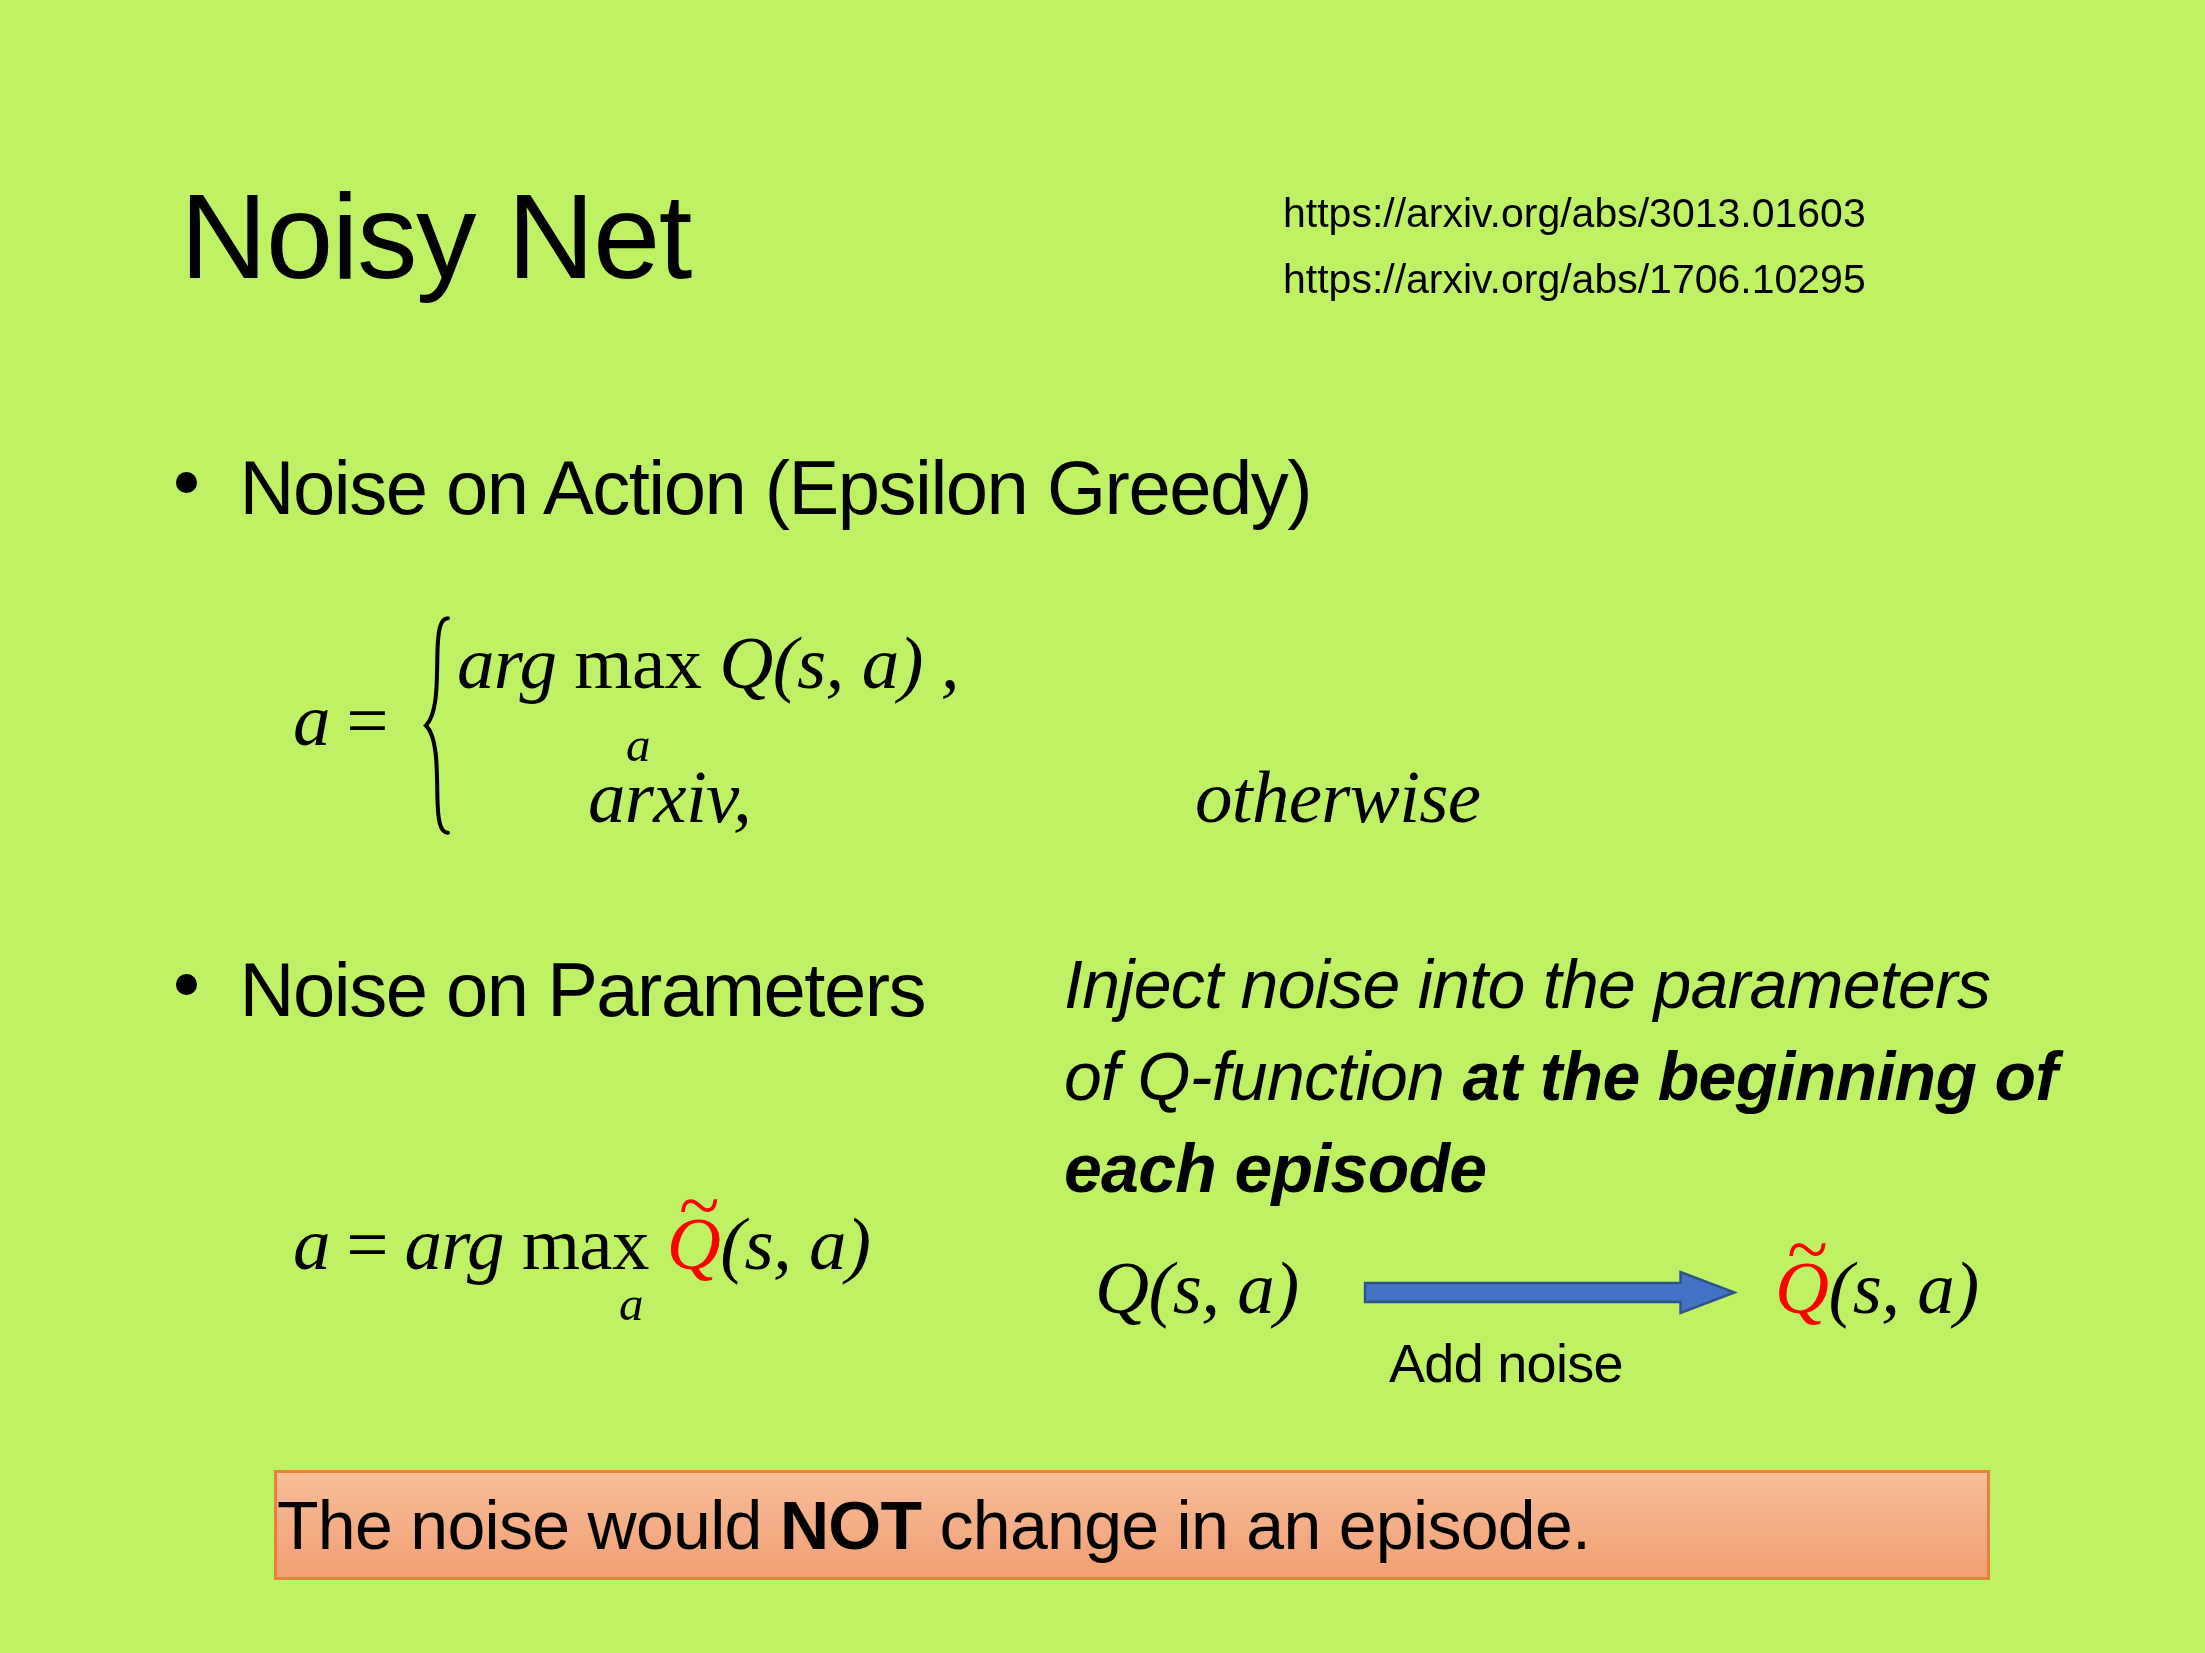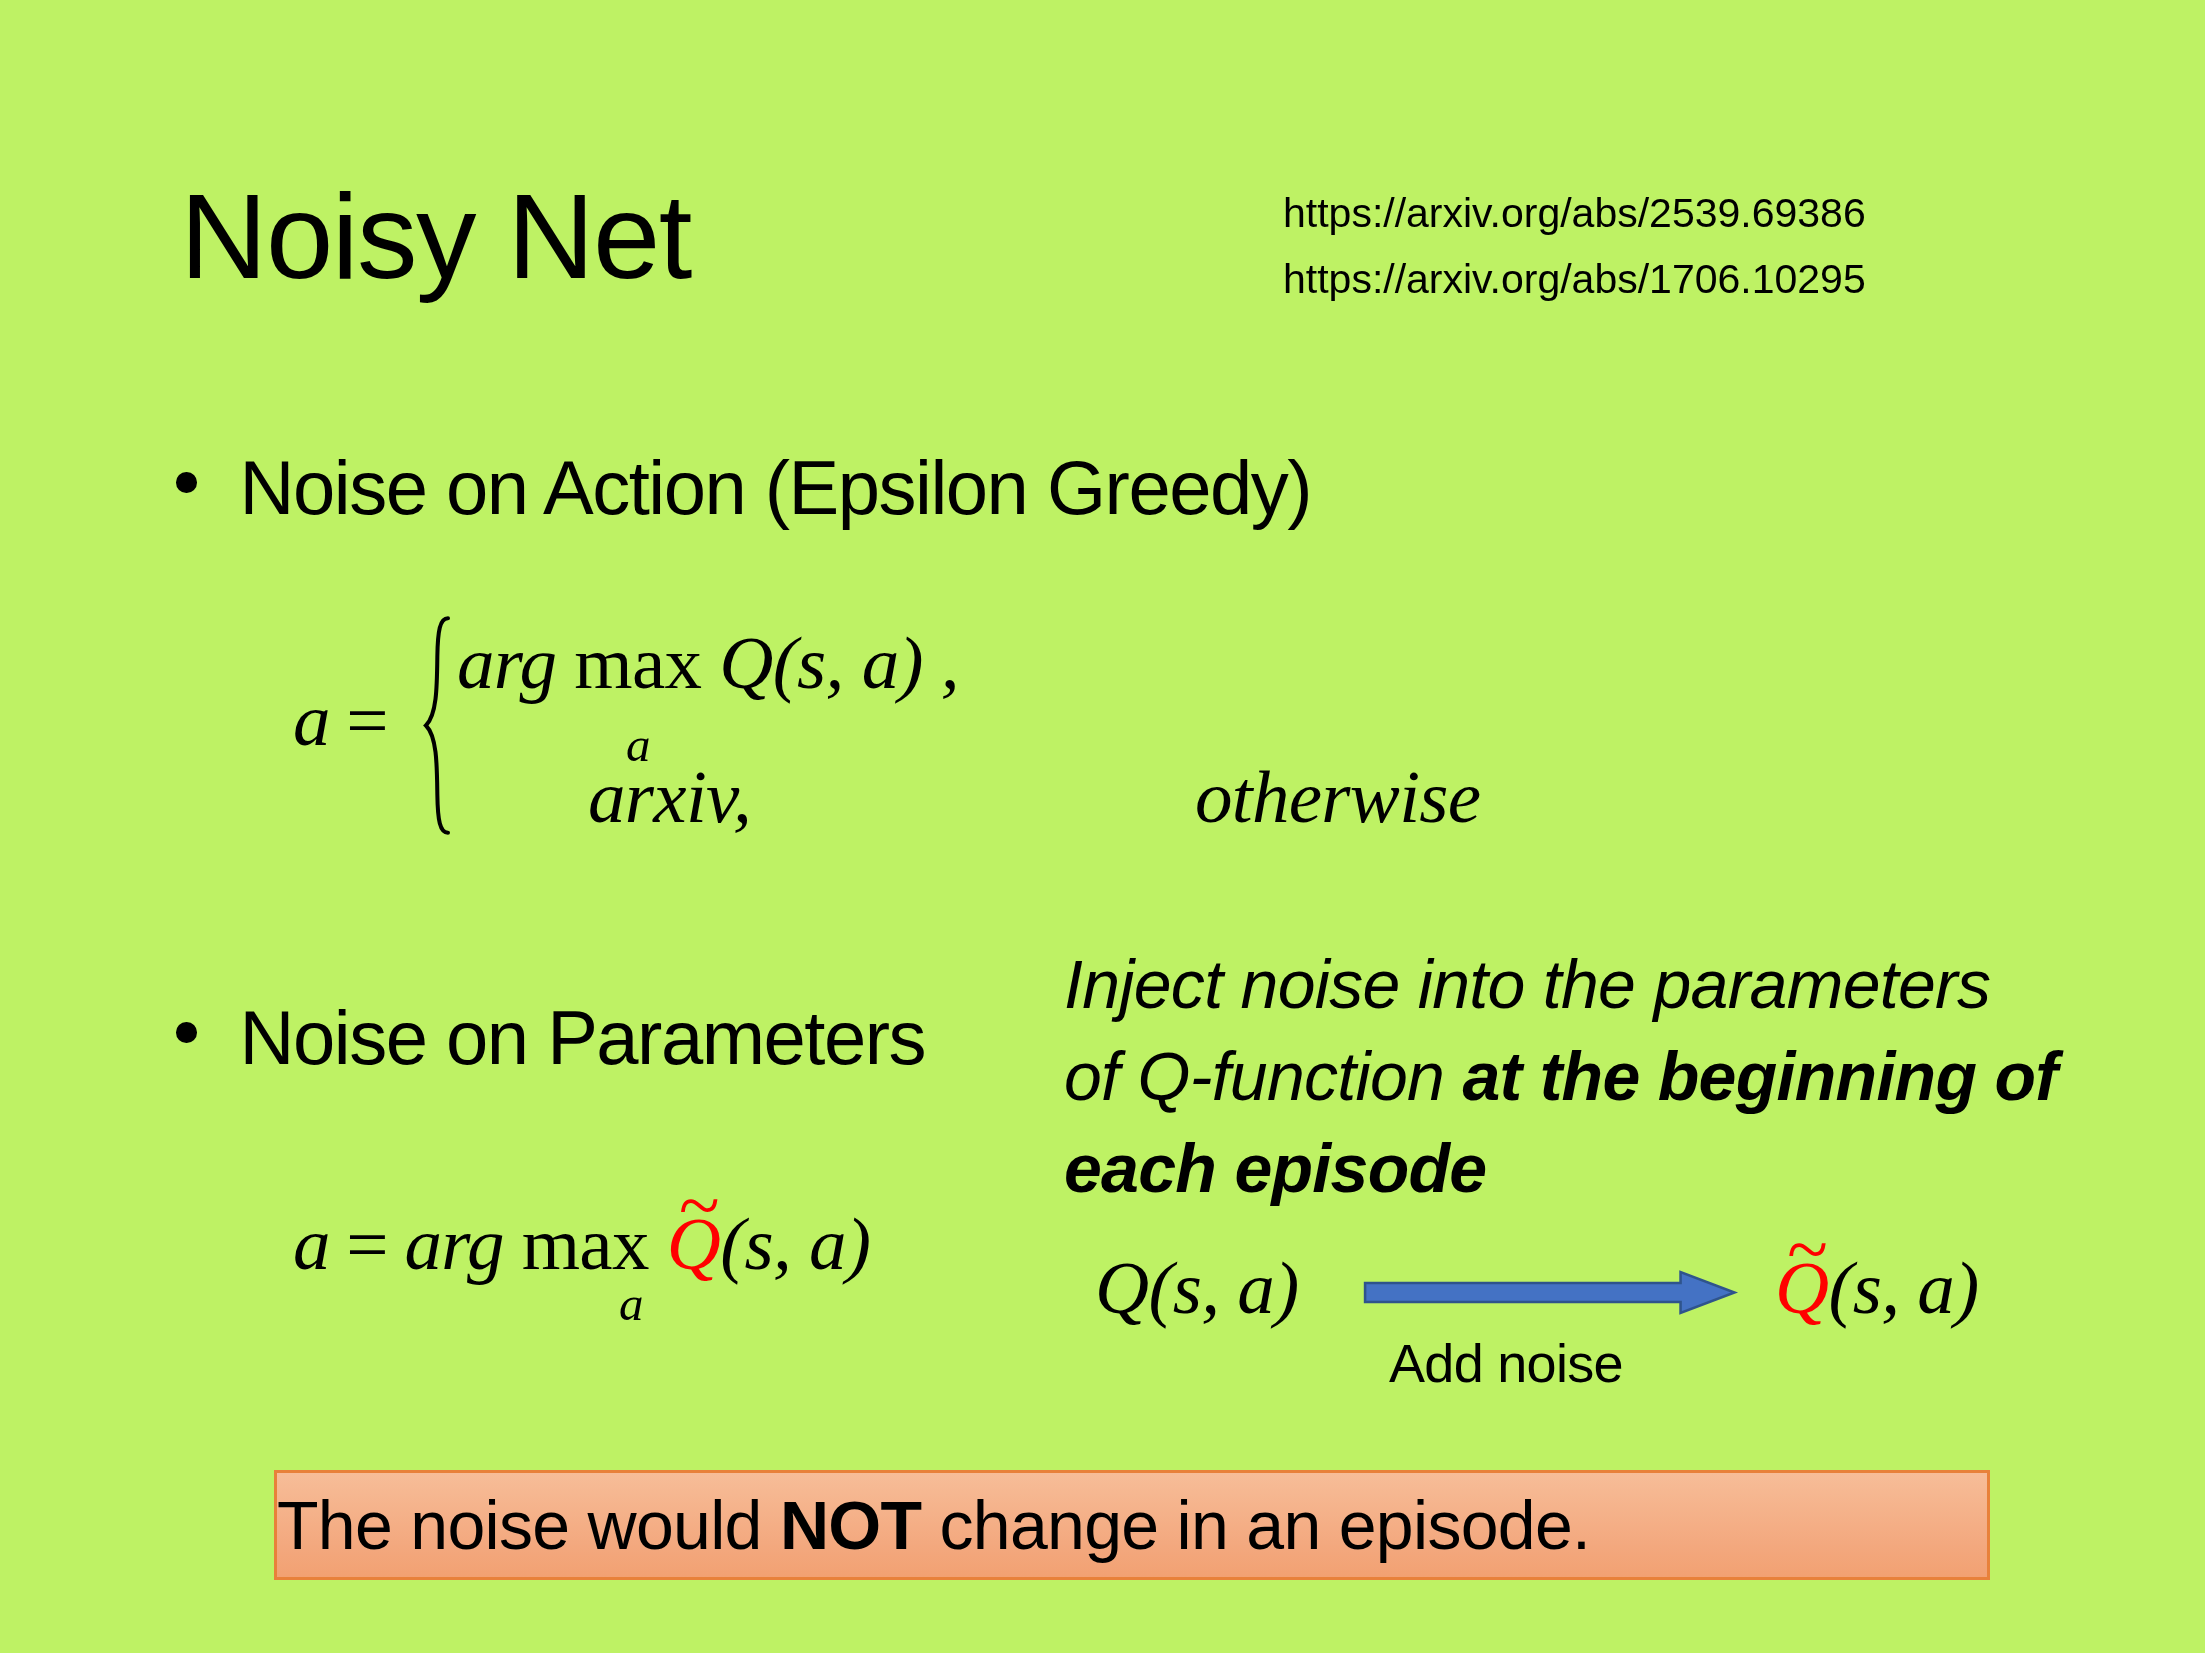"https://arxiv.org/abs/2539.69386" div { text: https://arxiv.org/abs/2539.69386 -> https://arxiv.org/abs/3013.01603 }
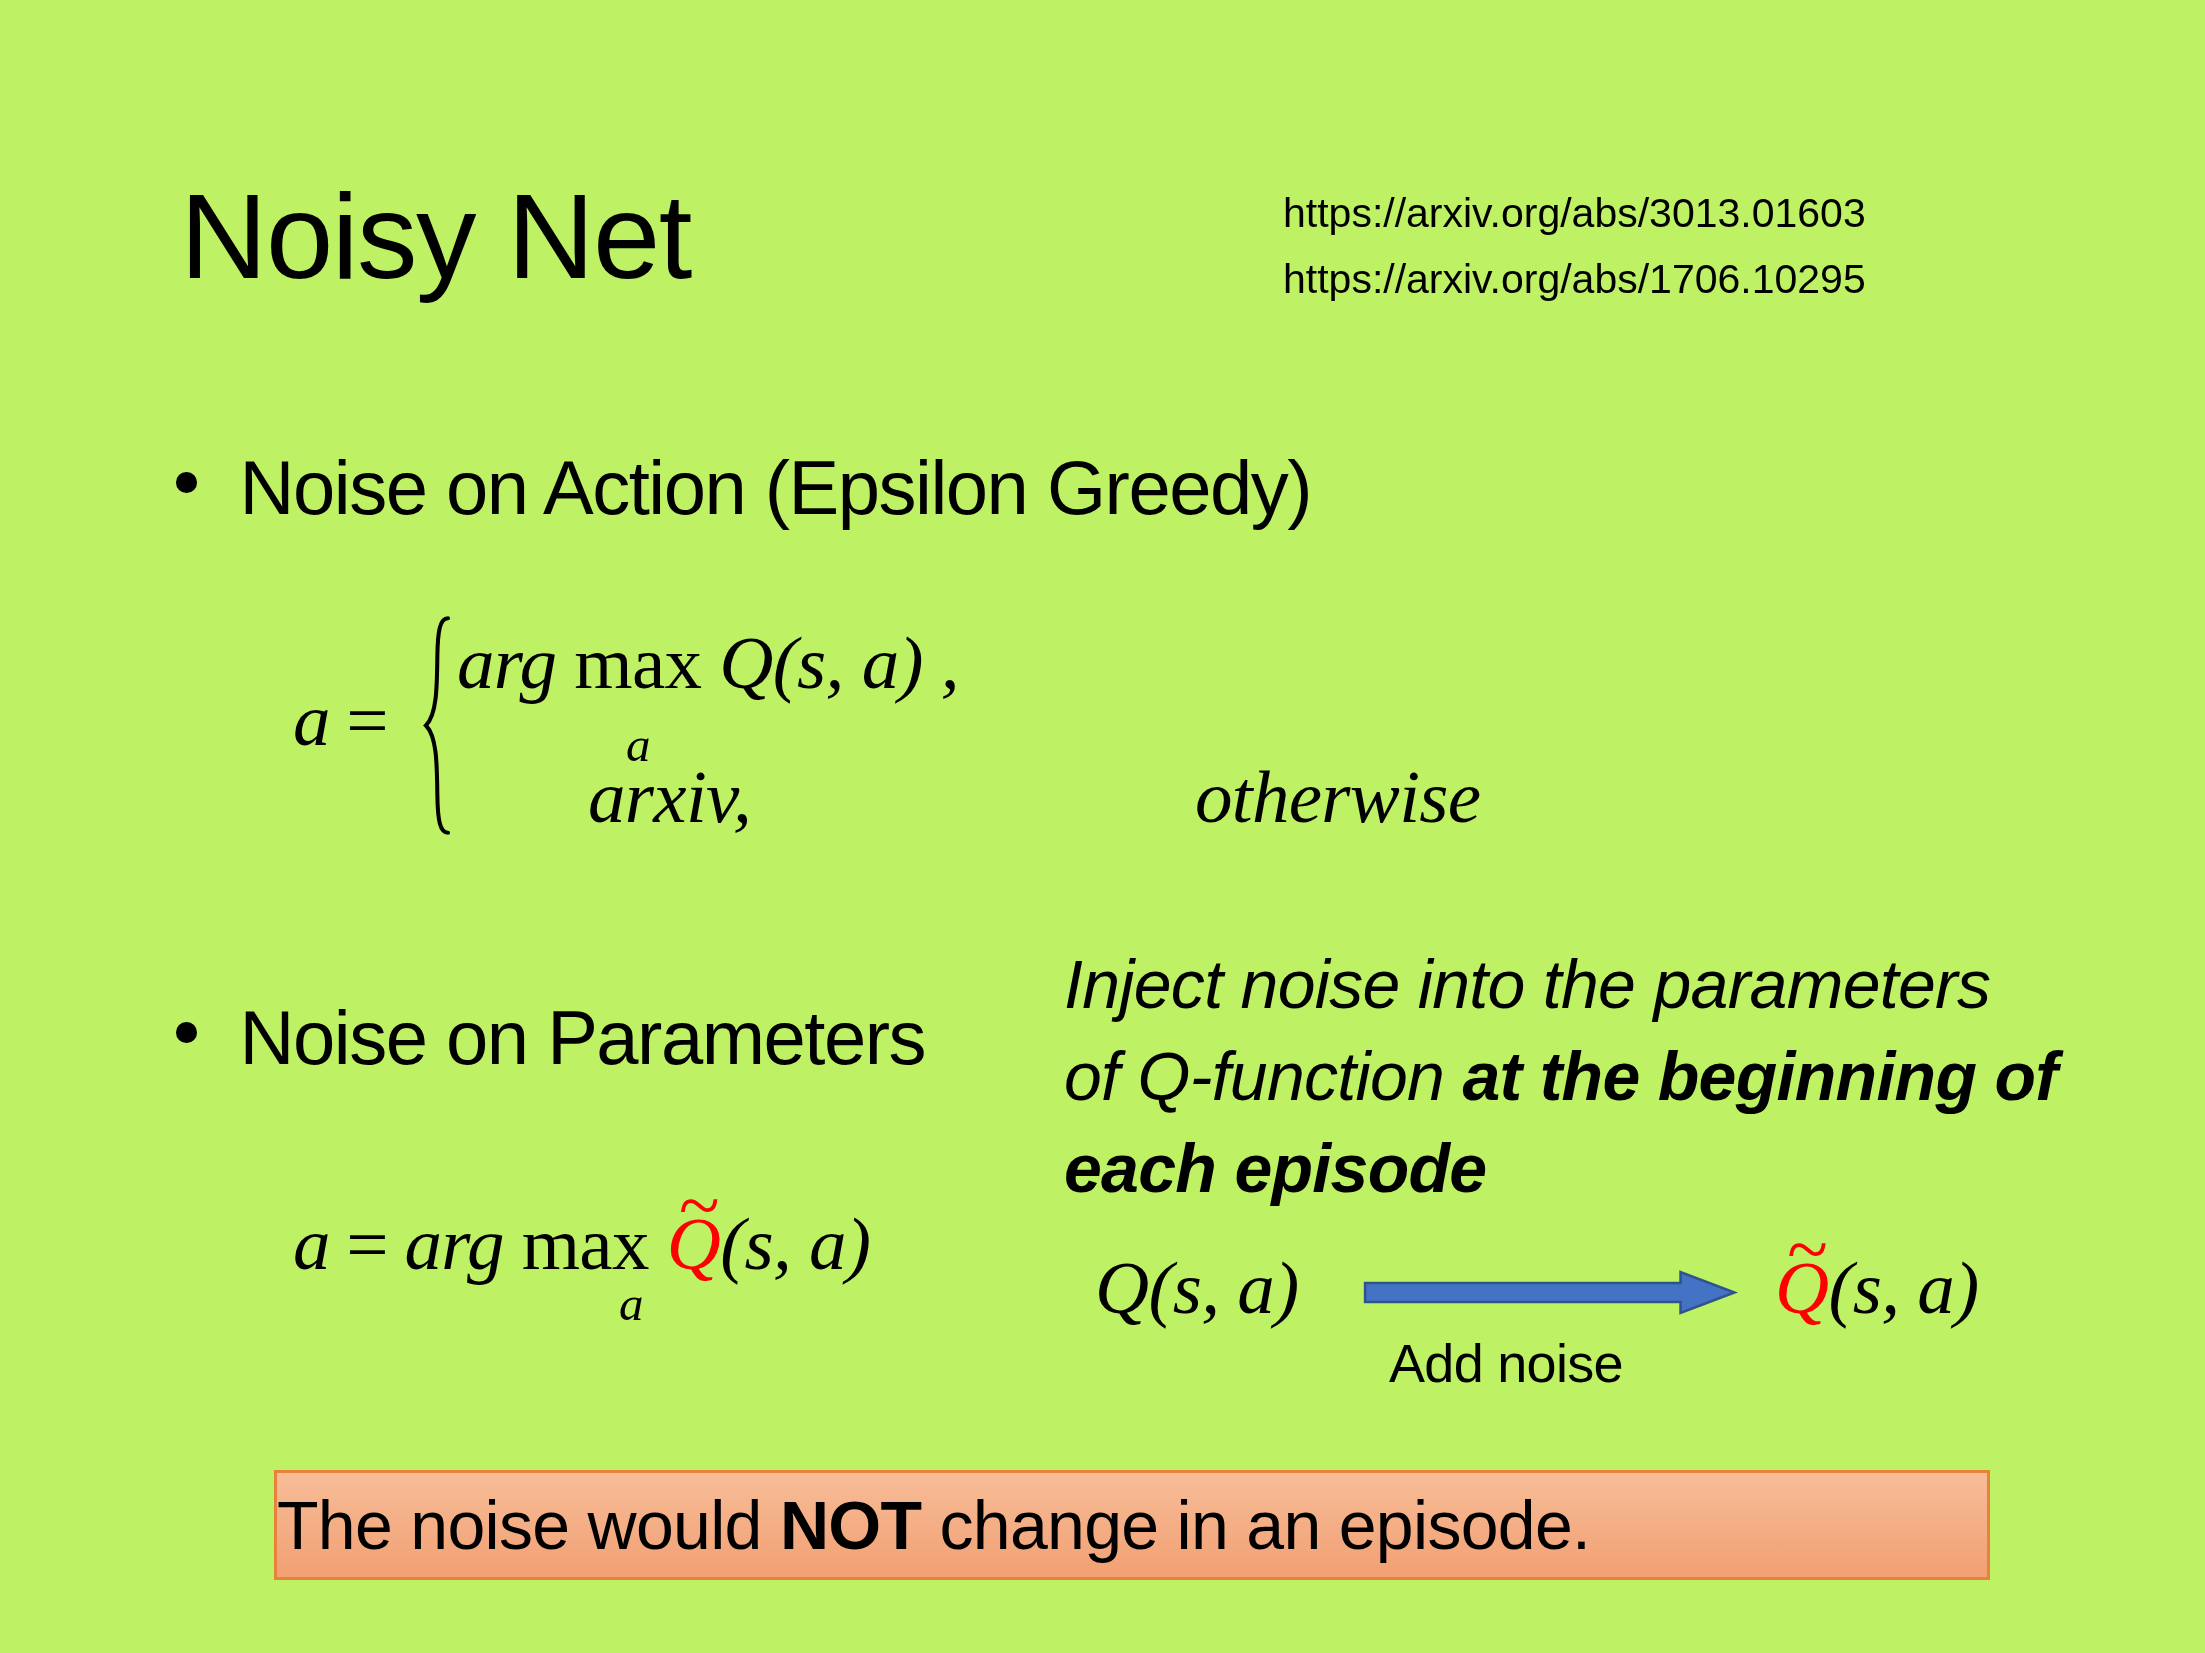"Noise on Parameters" .b2 { margin-top: 48px -> none }
